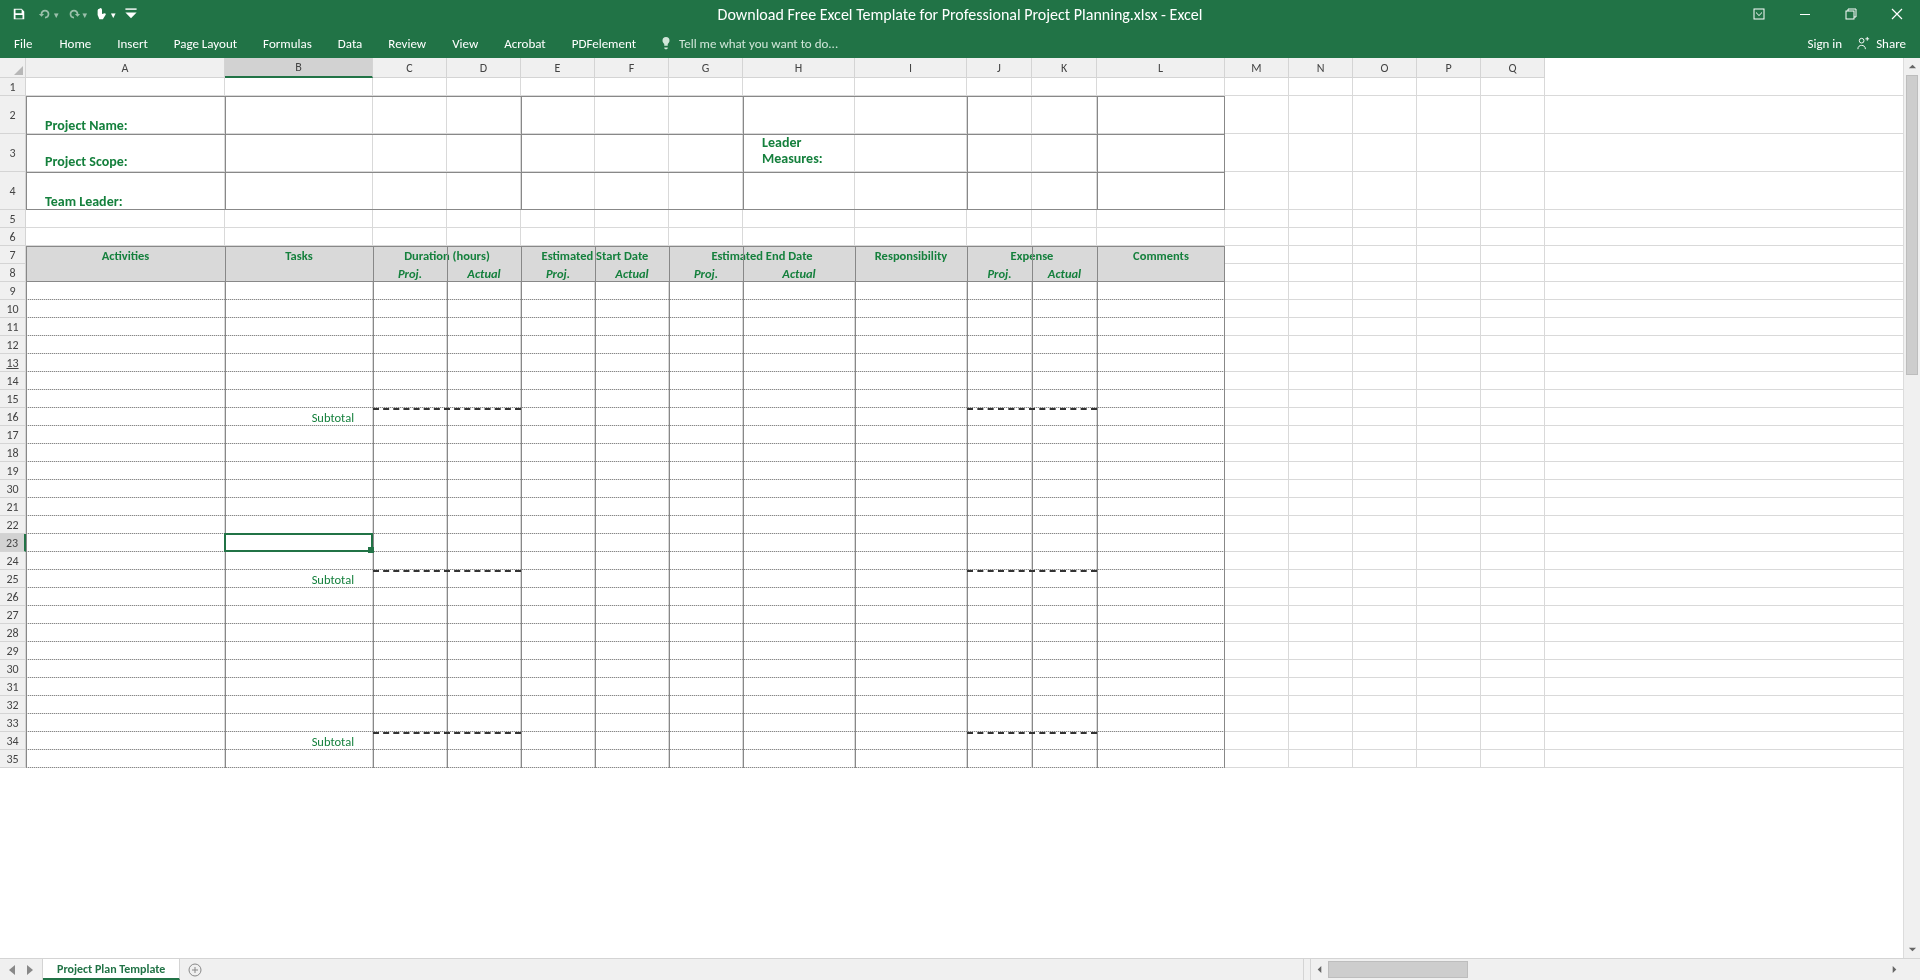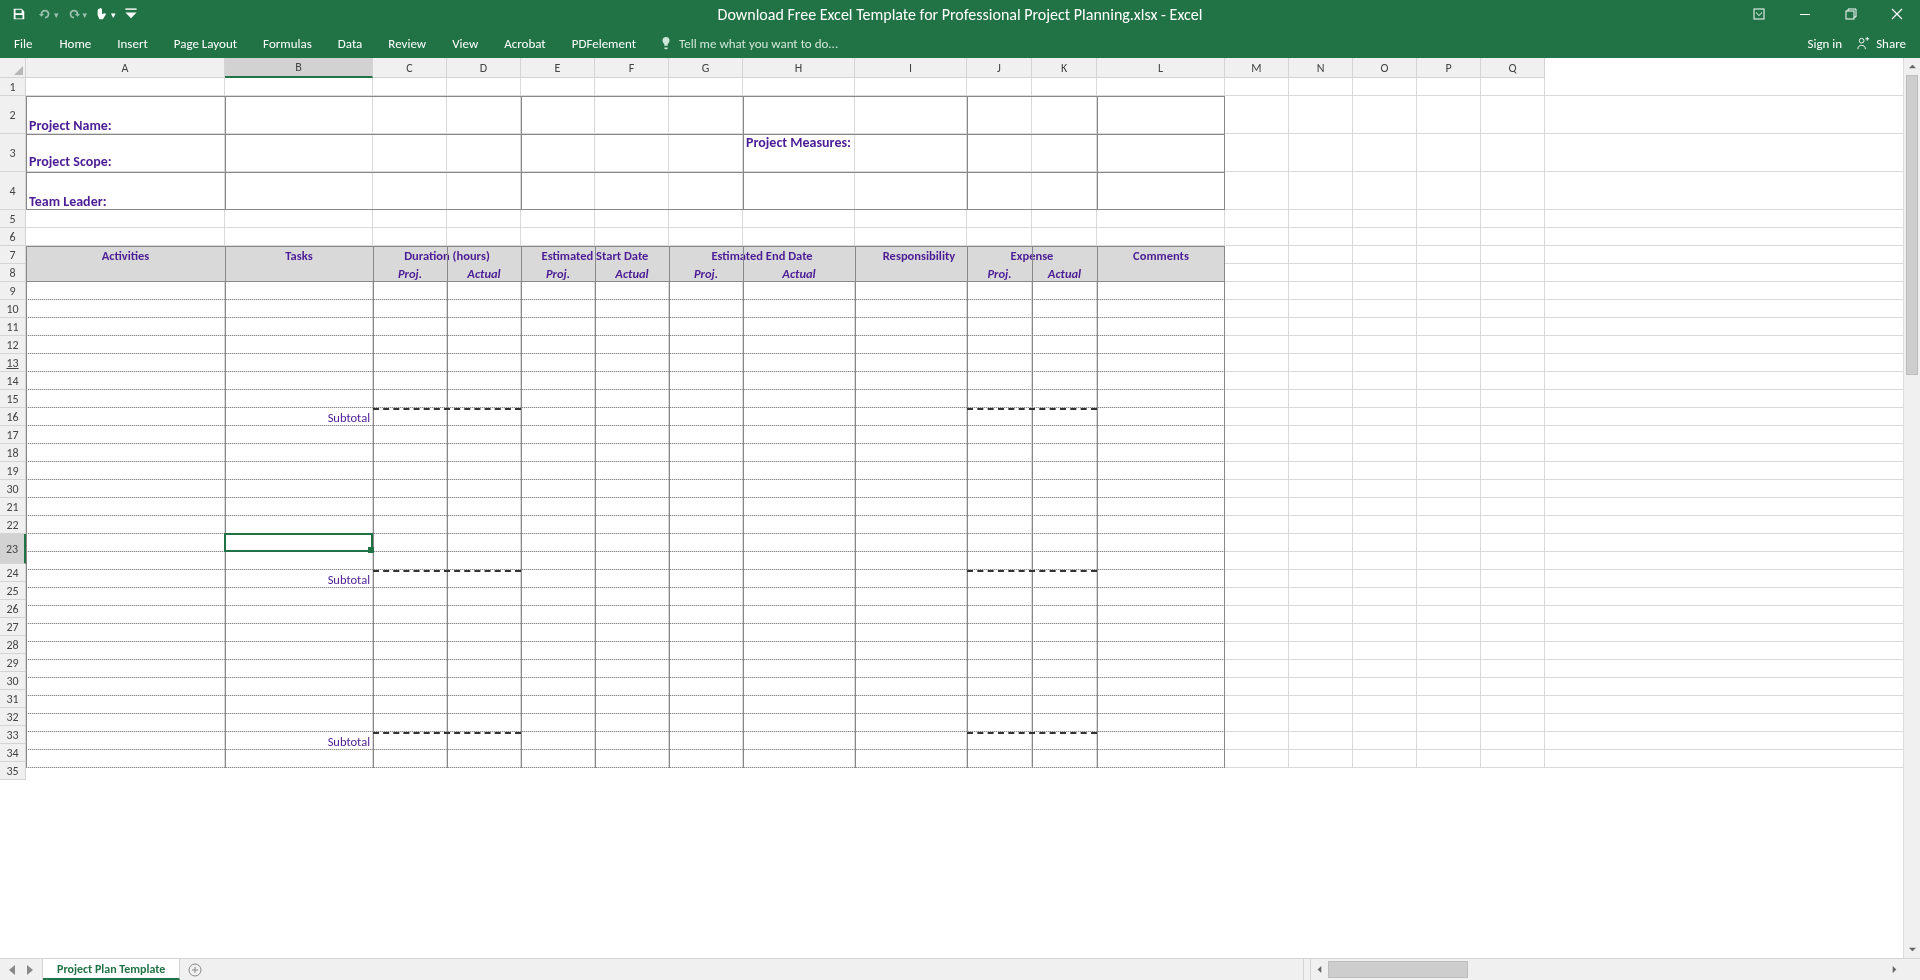"Project Name:" .cell { color: #4c1d95 -> #15803d; padding: 0 3px -> 0 19px }
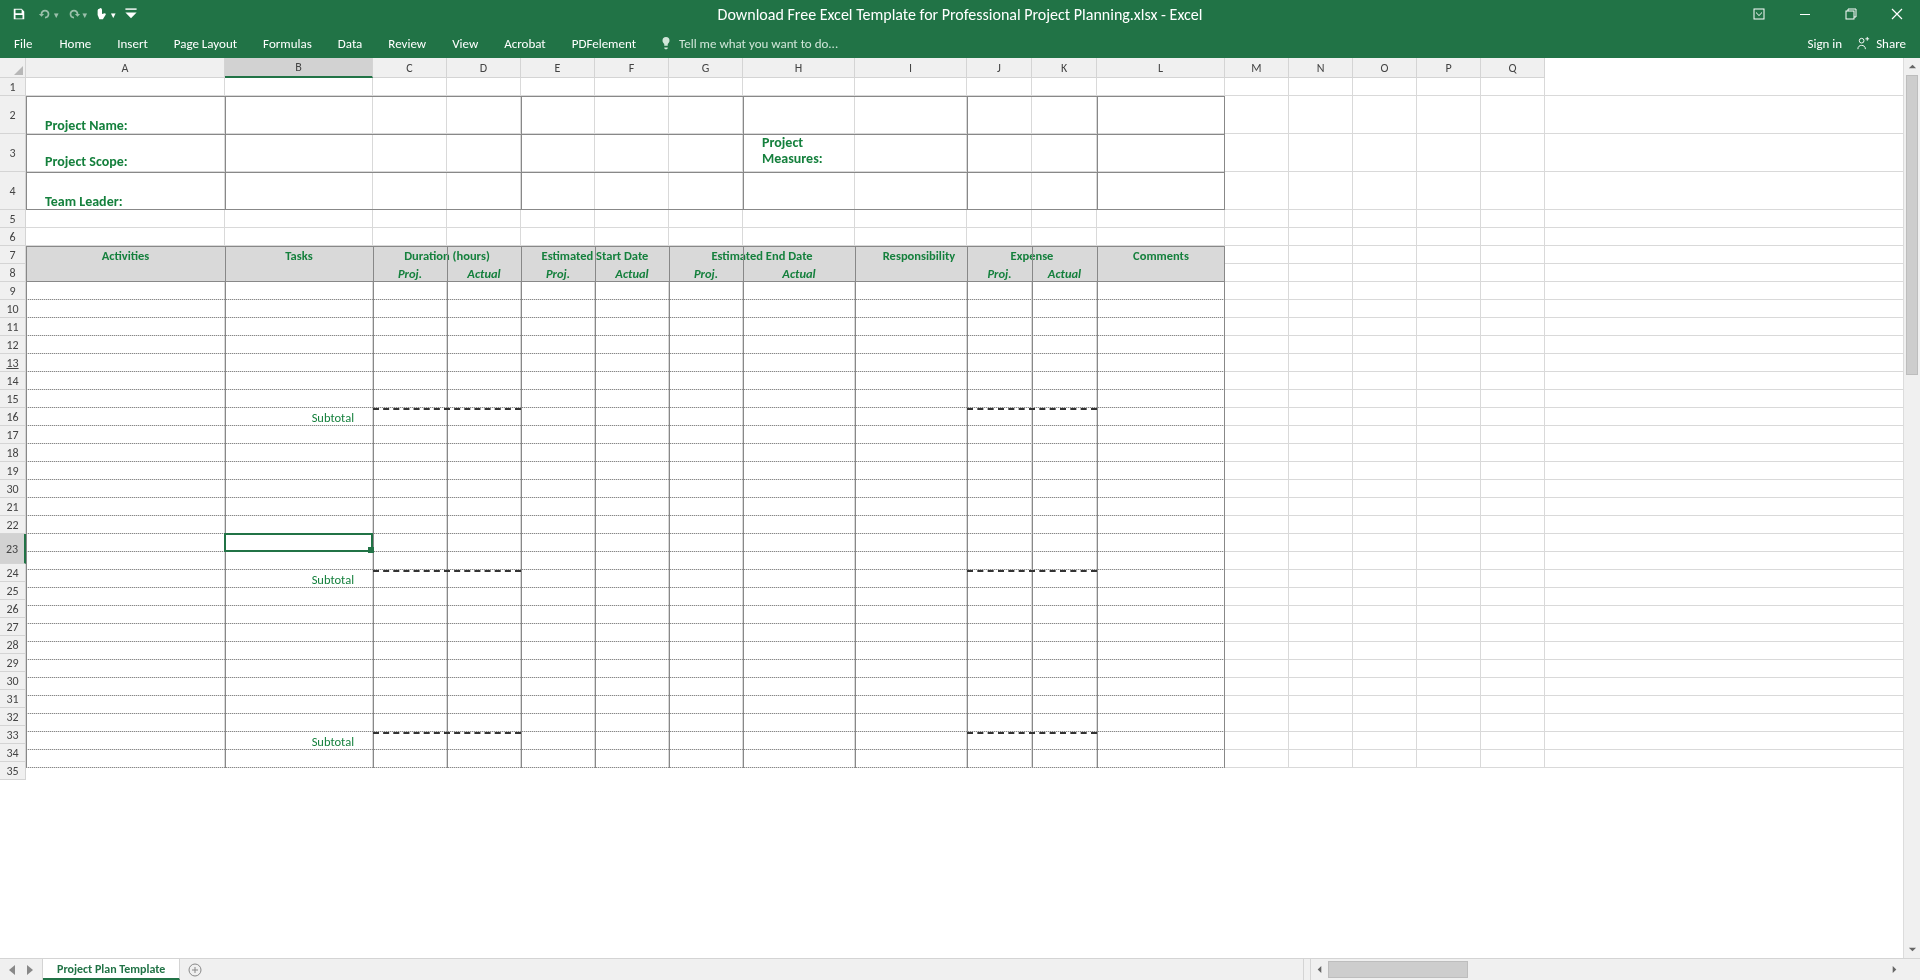"Project Measures:" div.cell { text: Project -> Leader }
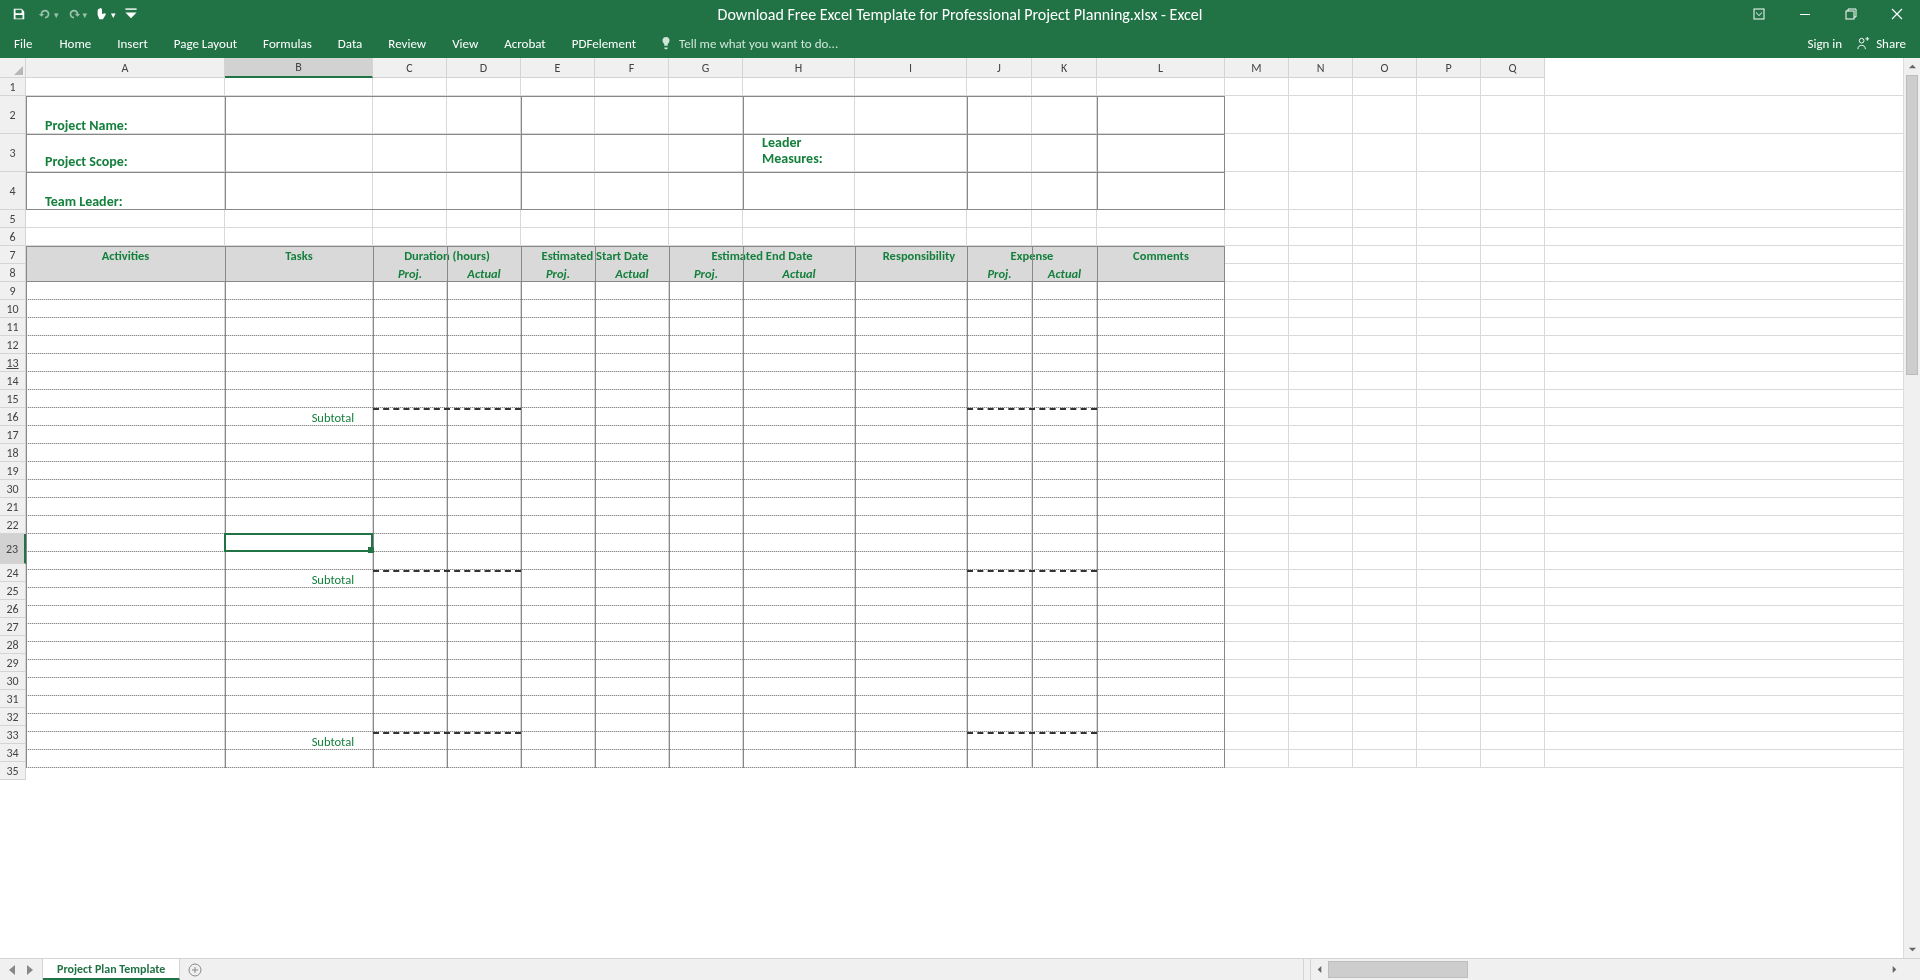"Responsibility" div.cell { margin-left: 8px -> none }
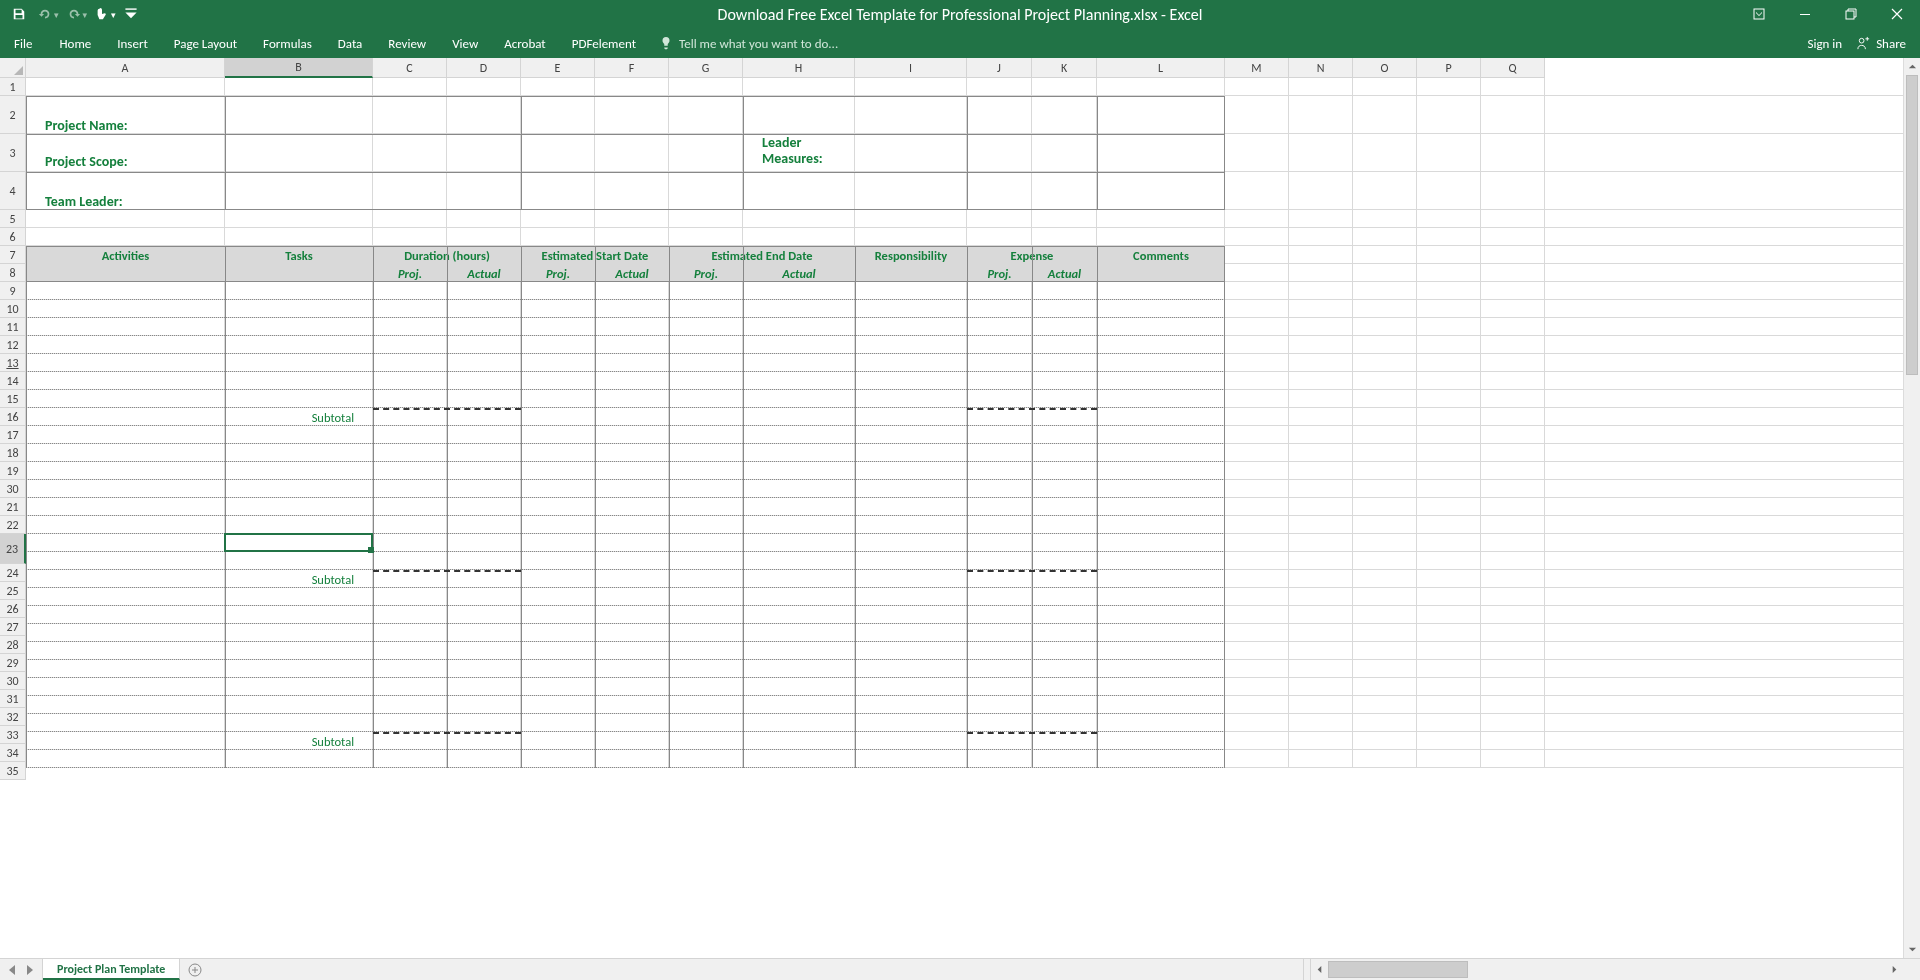"23" div.row-h { height: 30px -> 18px }
